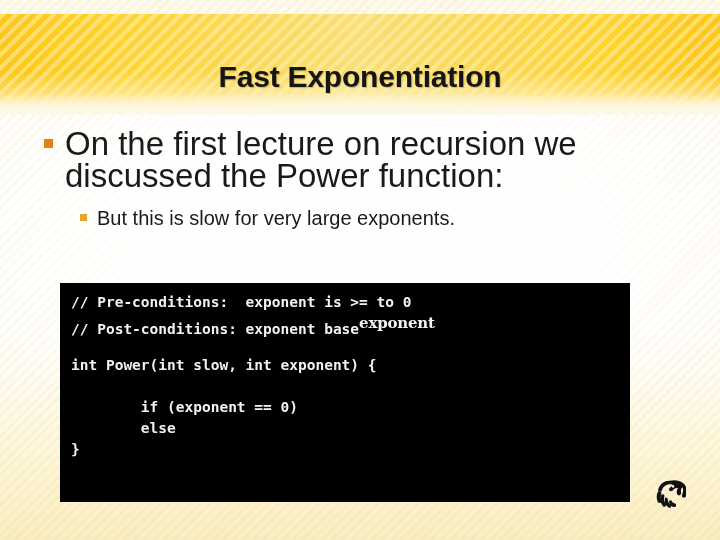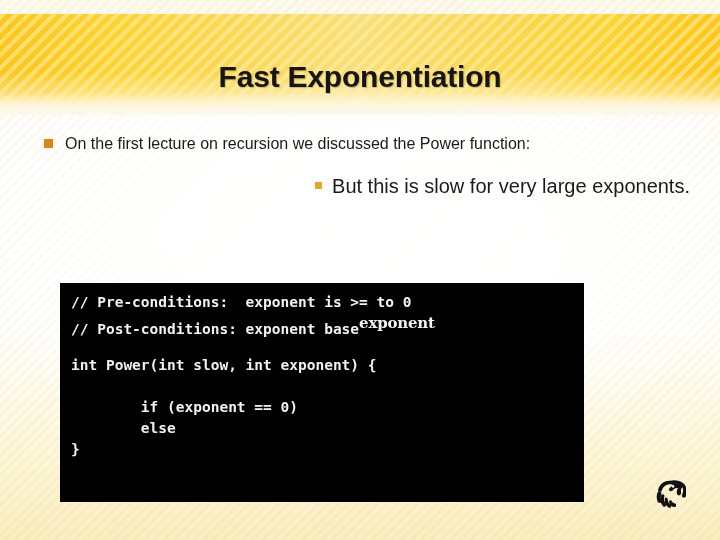"On the first lecture on" .bullet-l1 .text { font-size: 16px -> 33px }
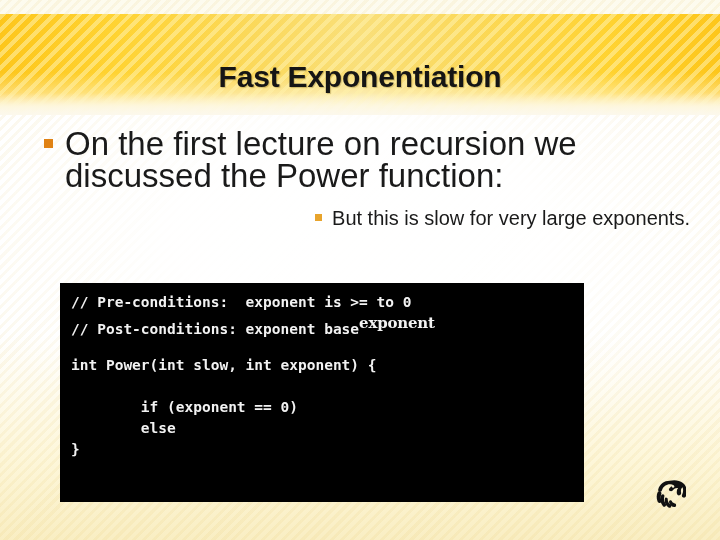"But this is slow for" .bullet-l2 { justify-content: flex-end -> none }
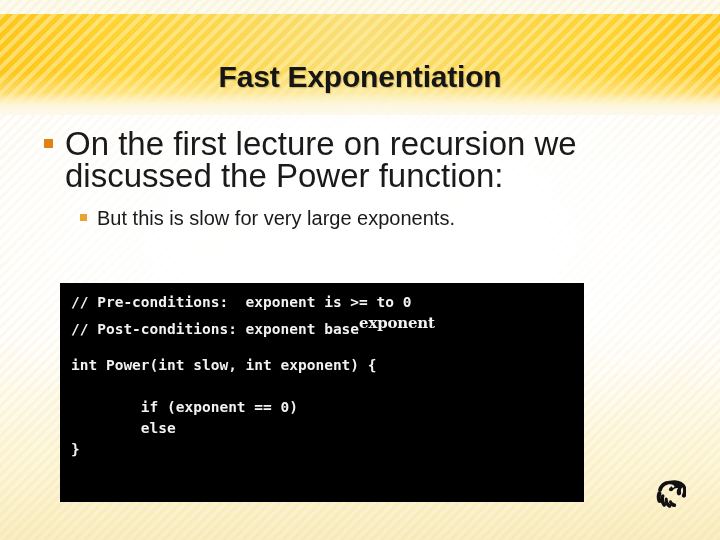"// Pre-conditions: exponent is >=" #code-block { width: 524px -> 570px }
